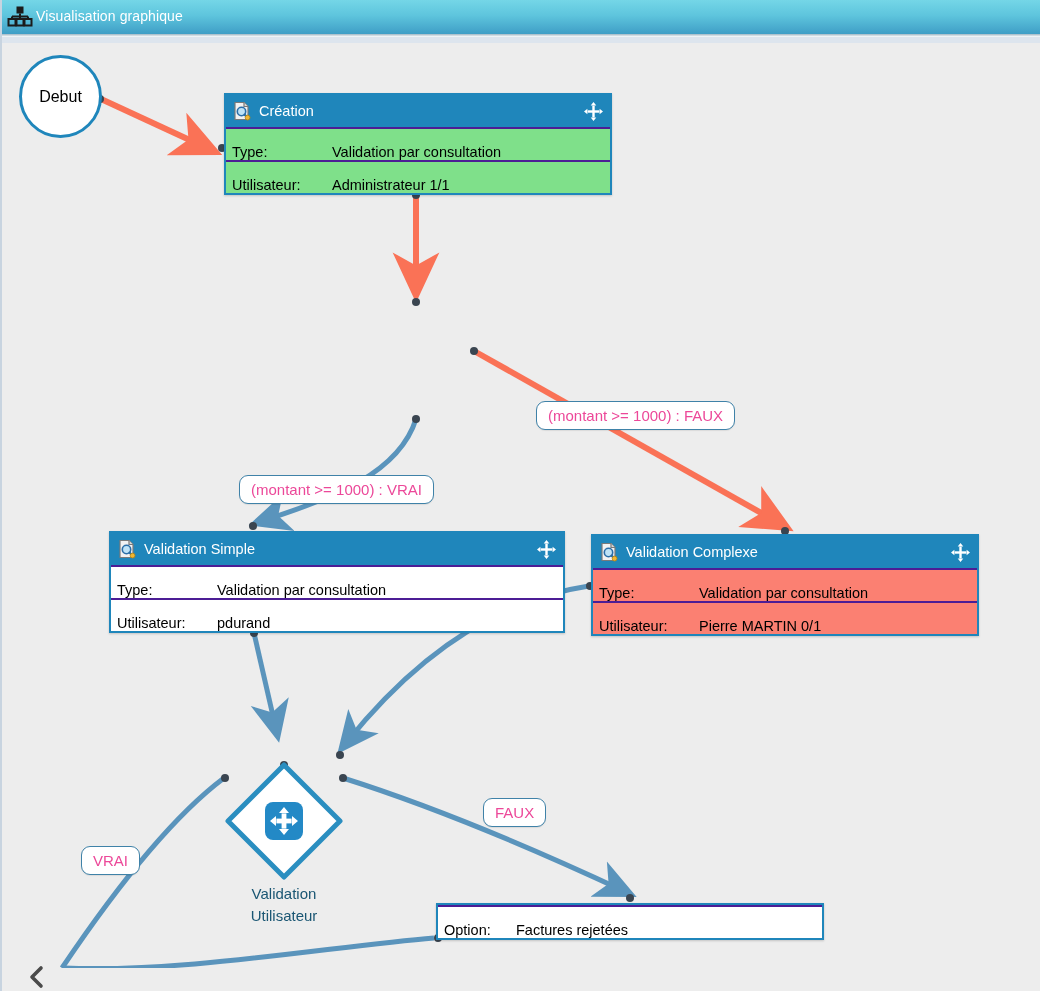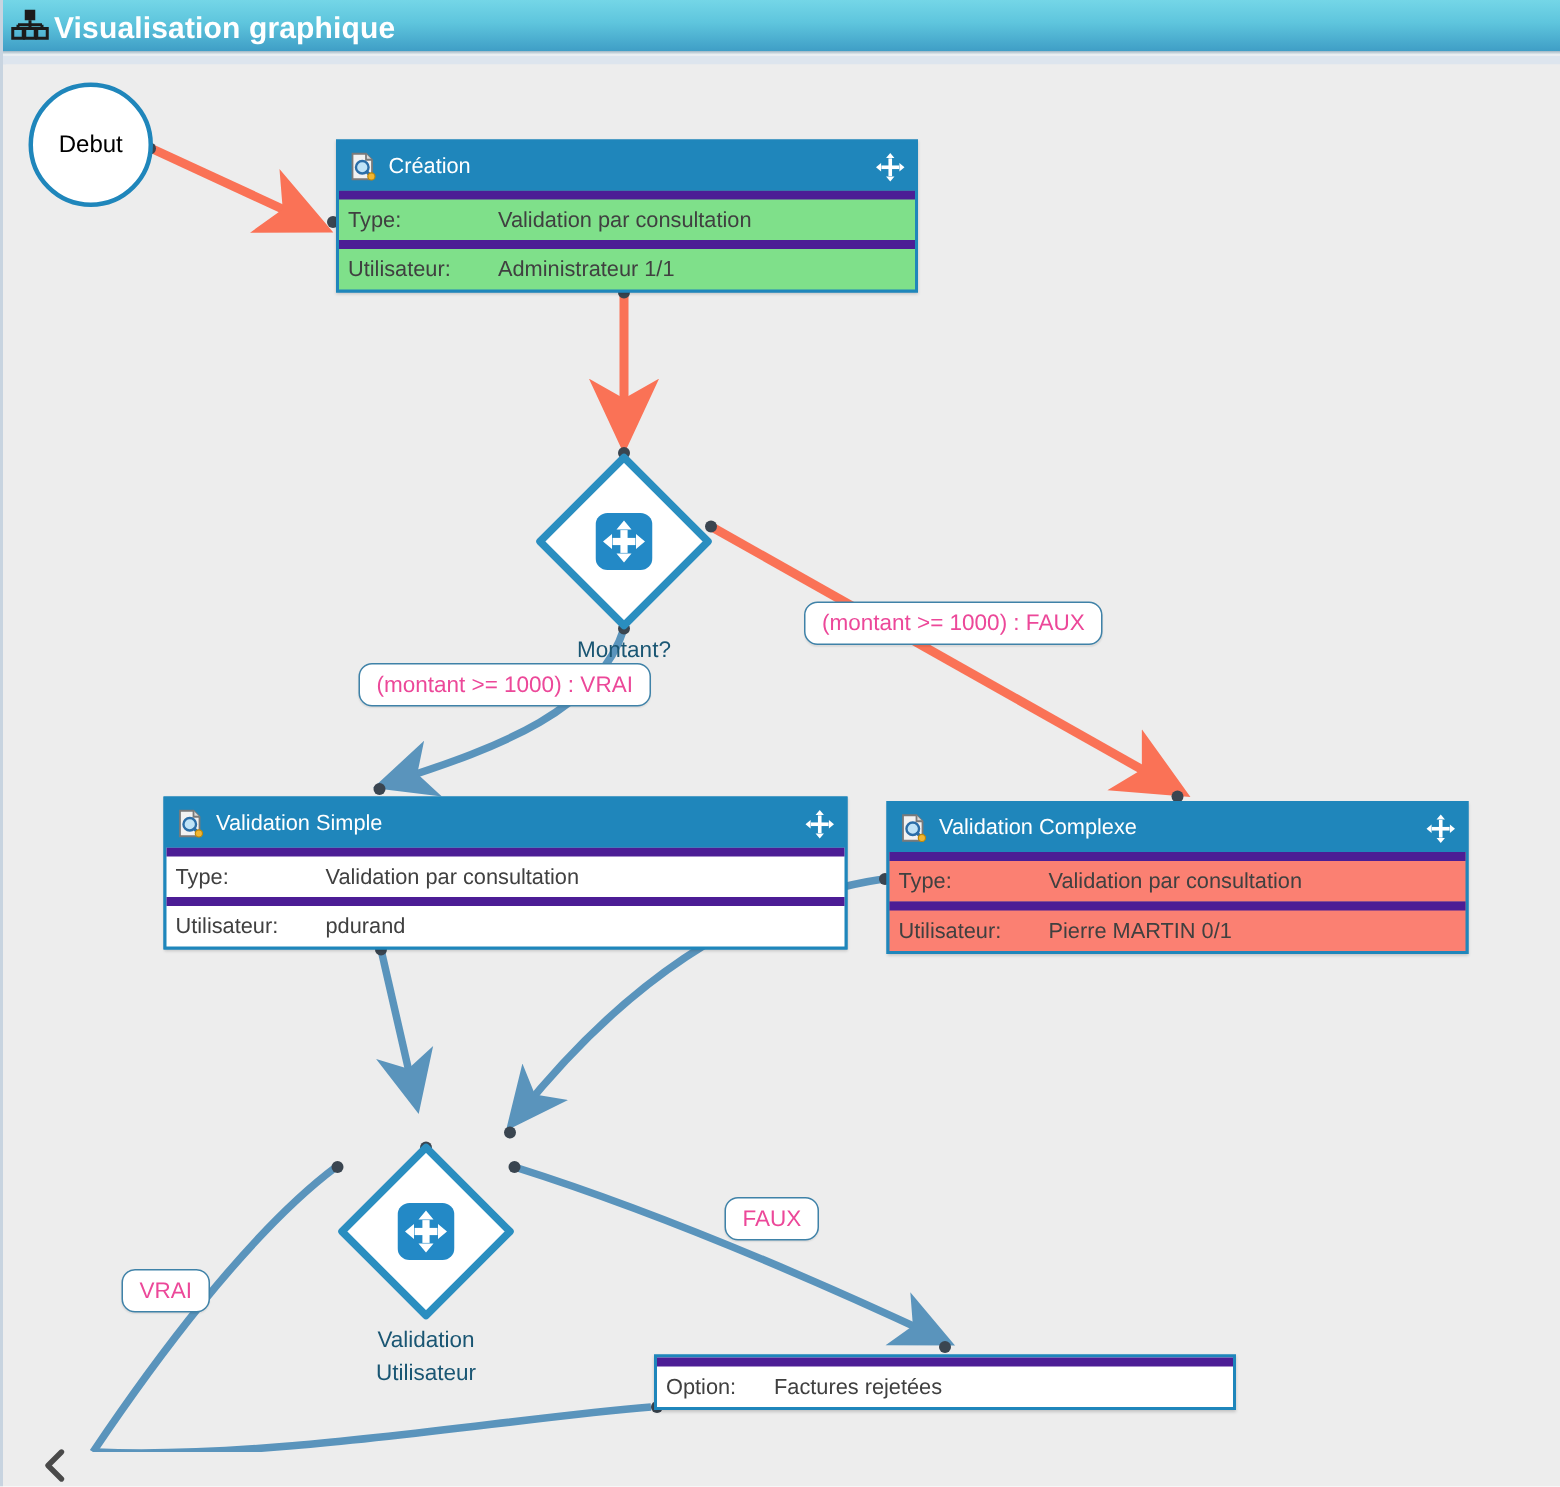"Visualisation graphique" #title-text { font-size: 20px -> 14px; font-weight: bold -> normal }
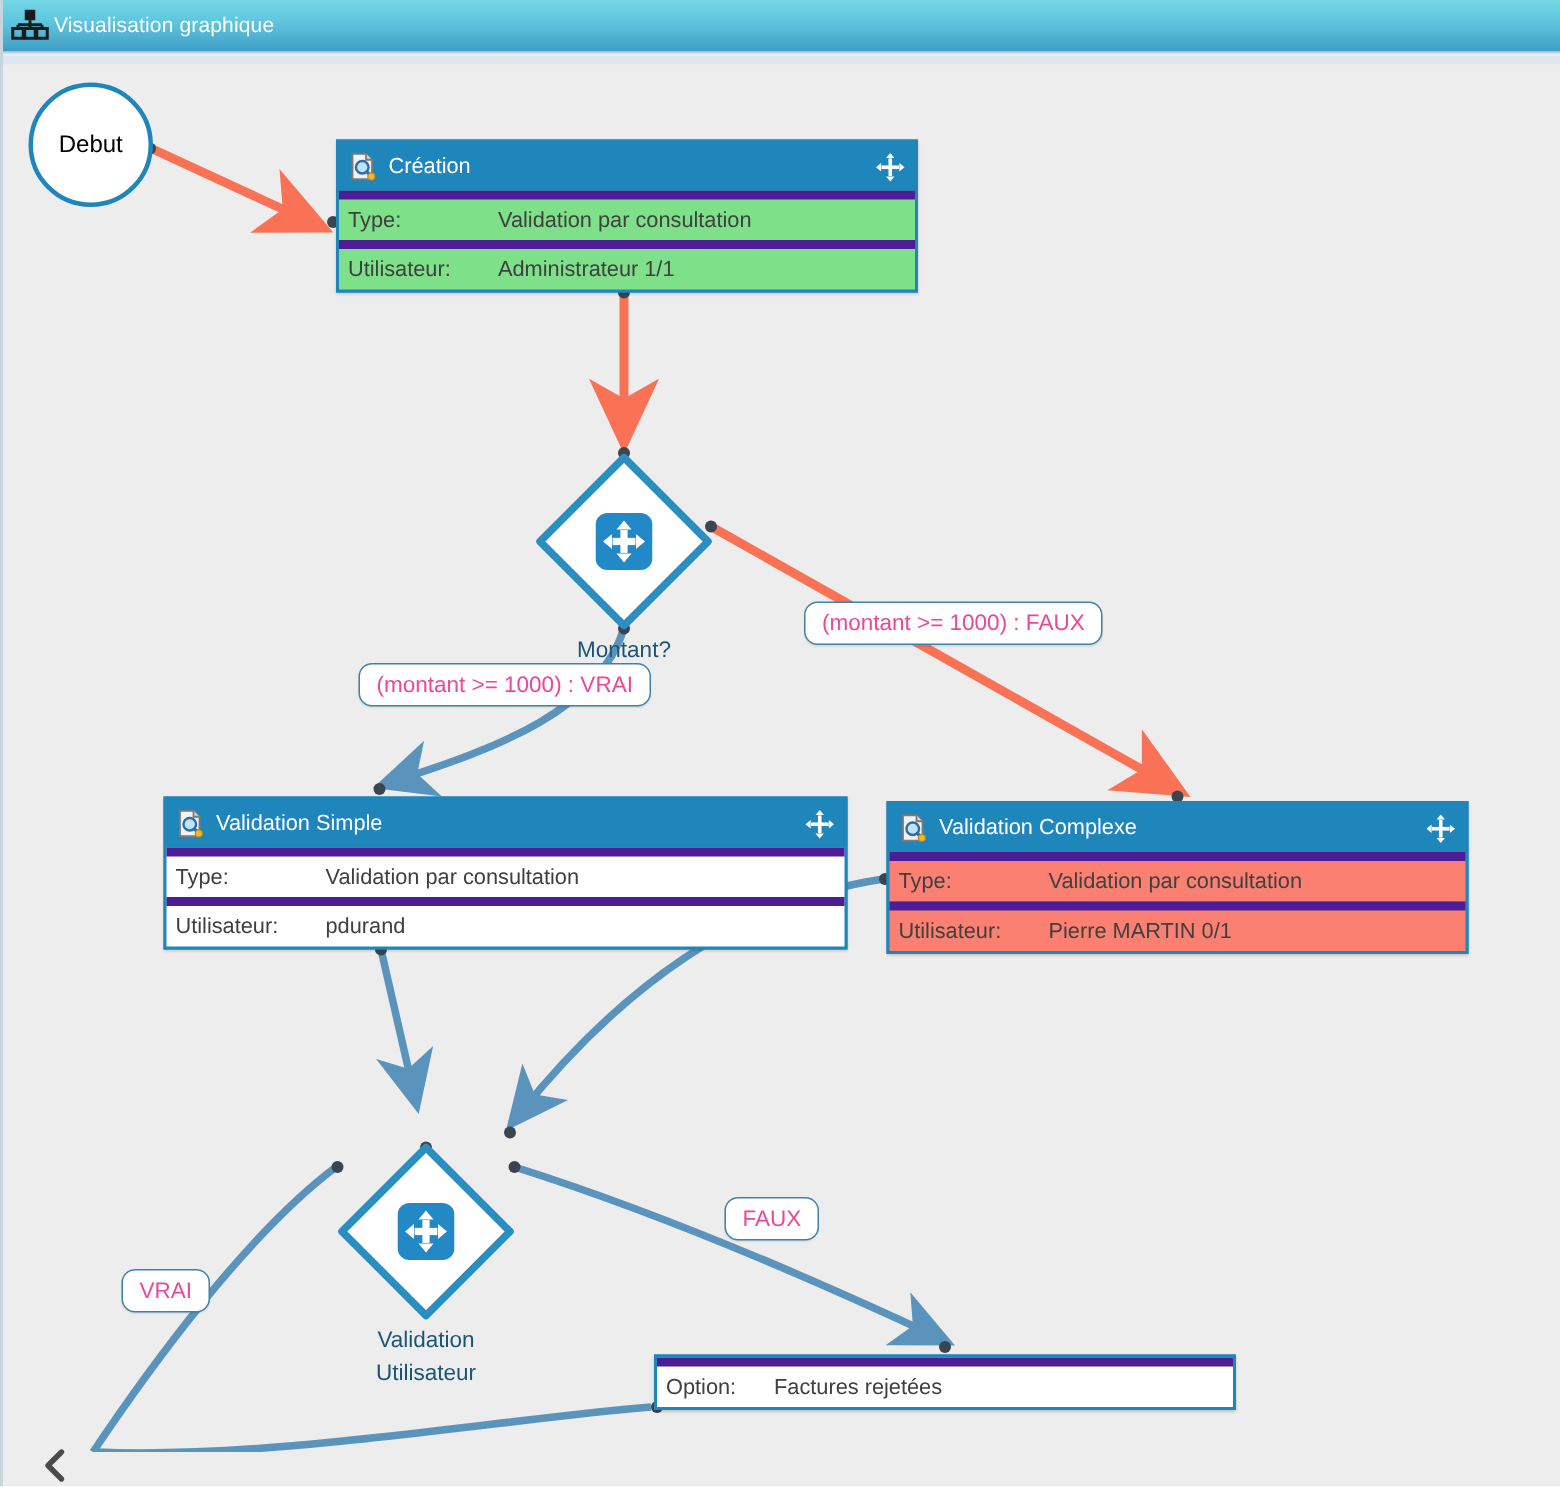"Type:" .node-row { align-items: center -> flex-end; border-top: 6px solid #4c1d95 -> 2px solid #4c1d95; color: #404040 -> #000000 }
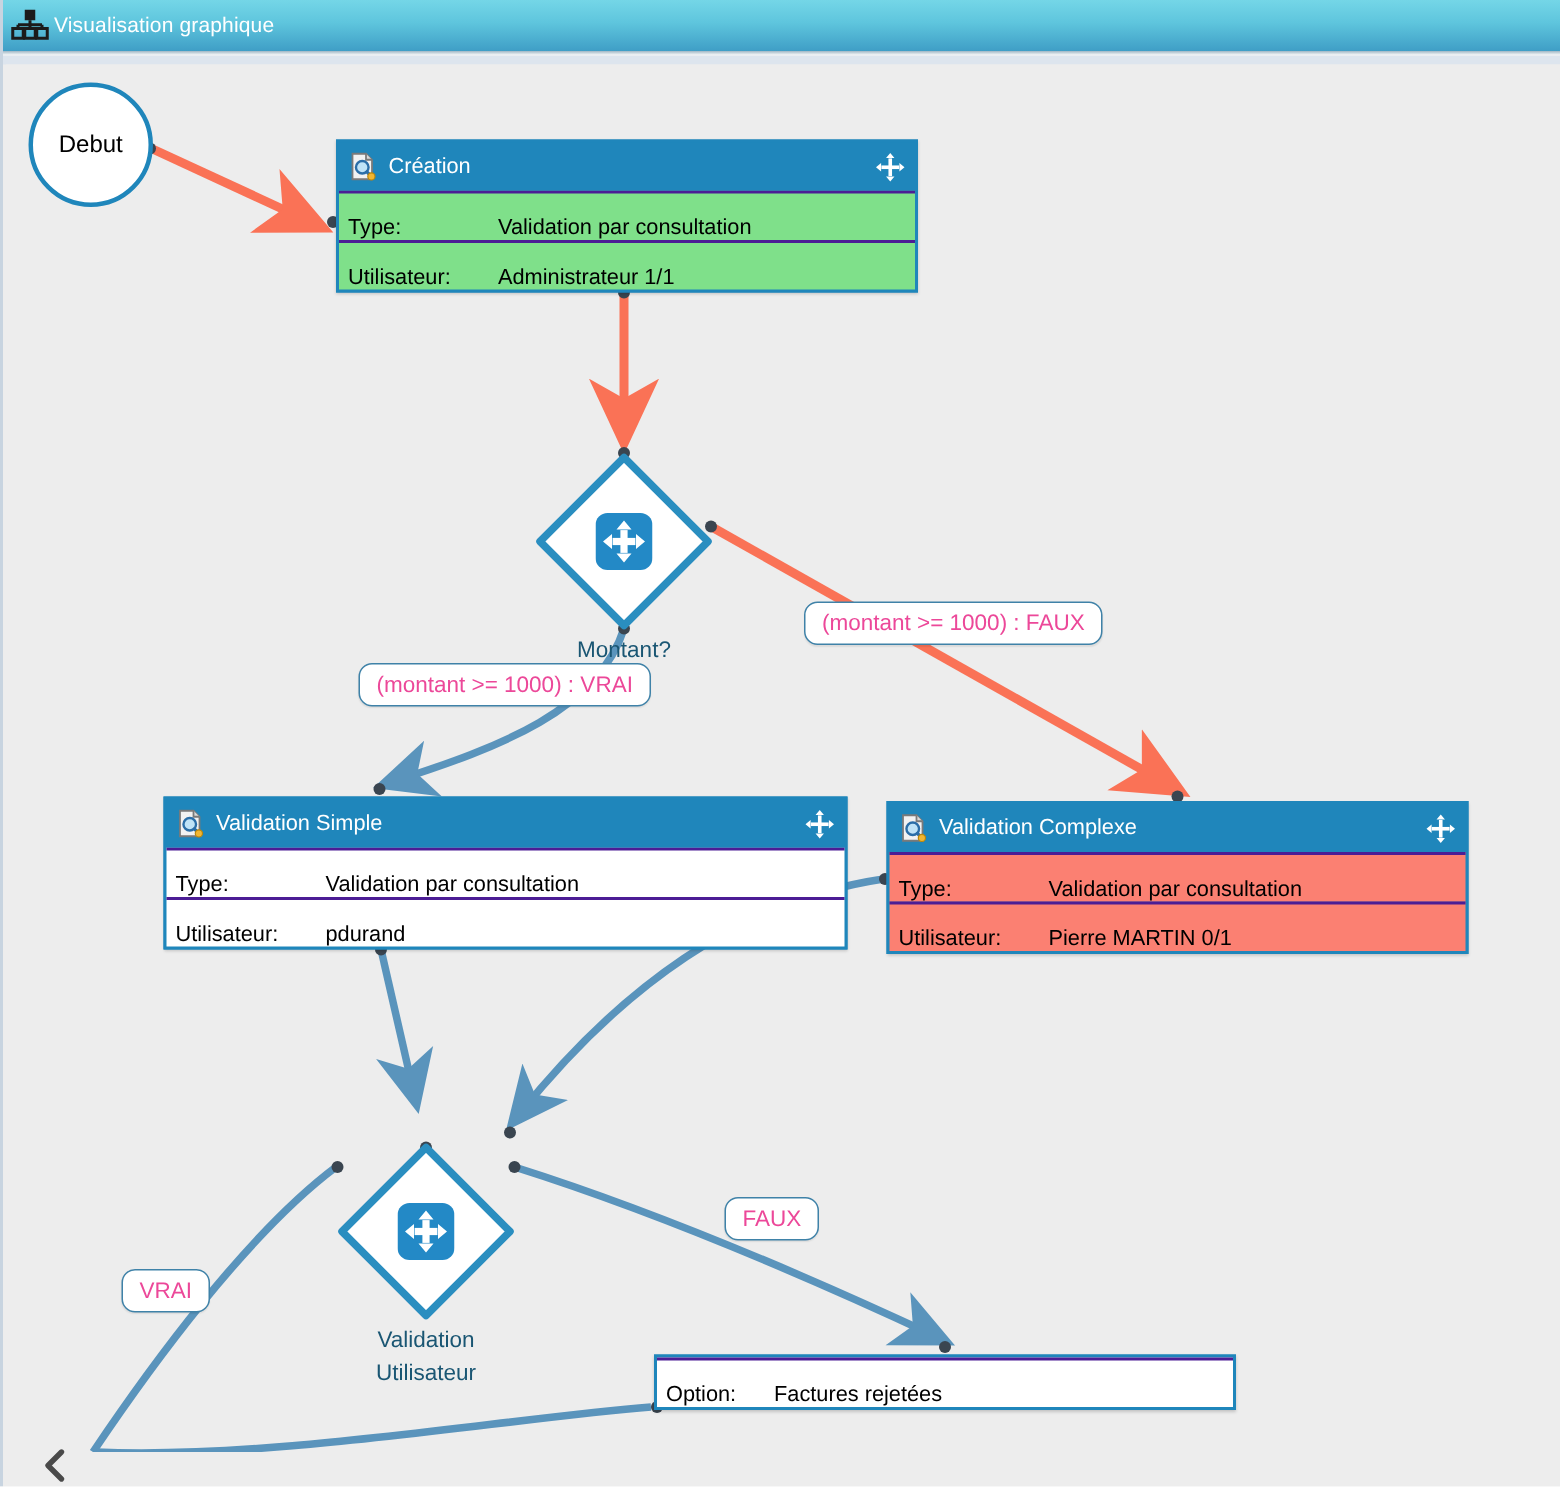"Montant?" div.diamond-wrap { html: <div> <svg> <path></path> </svg> <span> <svg> <rect></rect> <path></path> <rect></rect> <rect></rect> </svg> </span> <span>Montant?</span> </div> -> none }
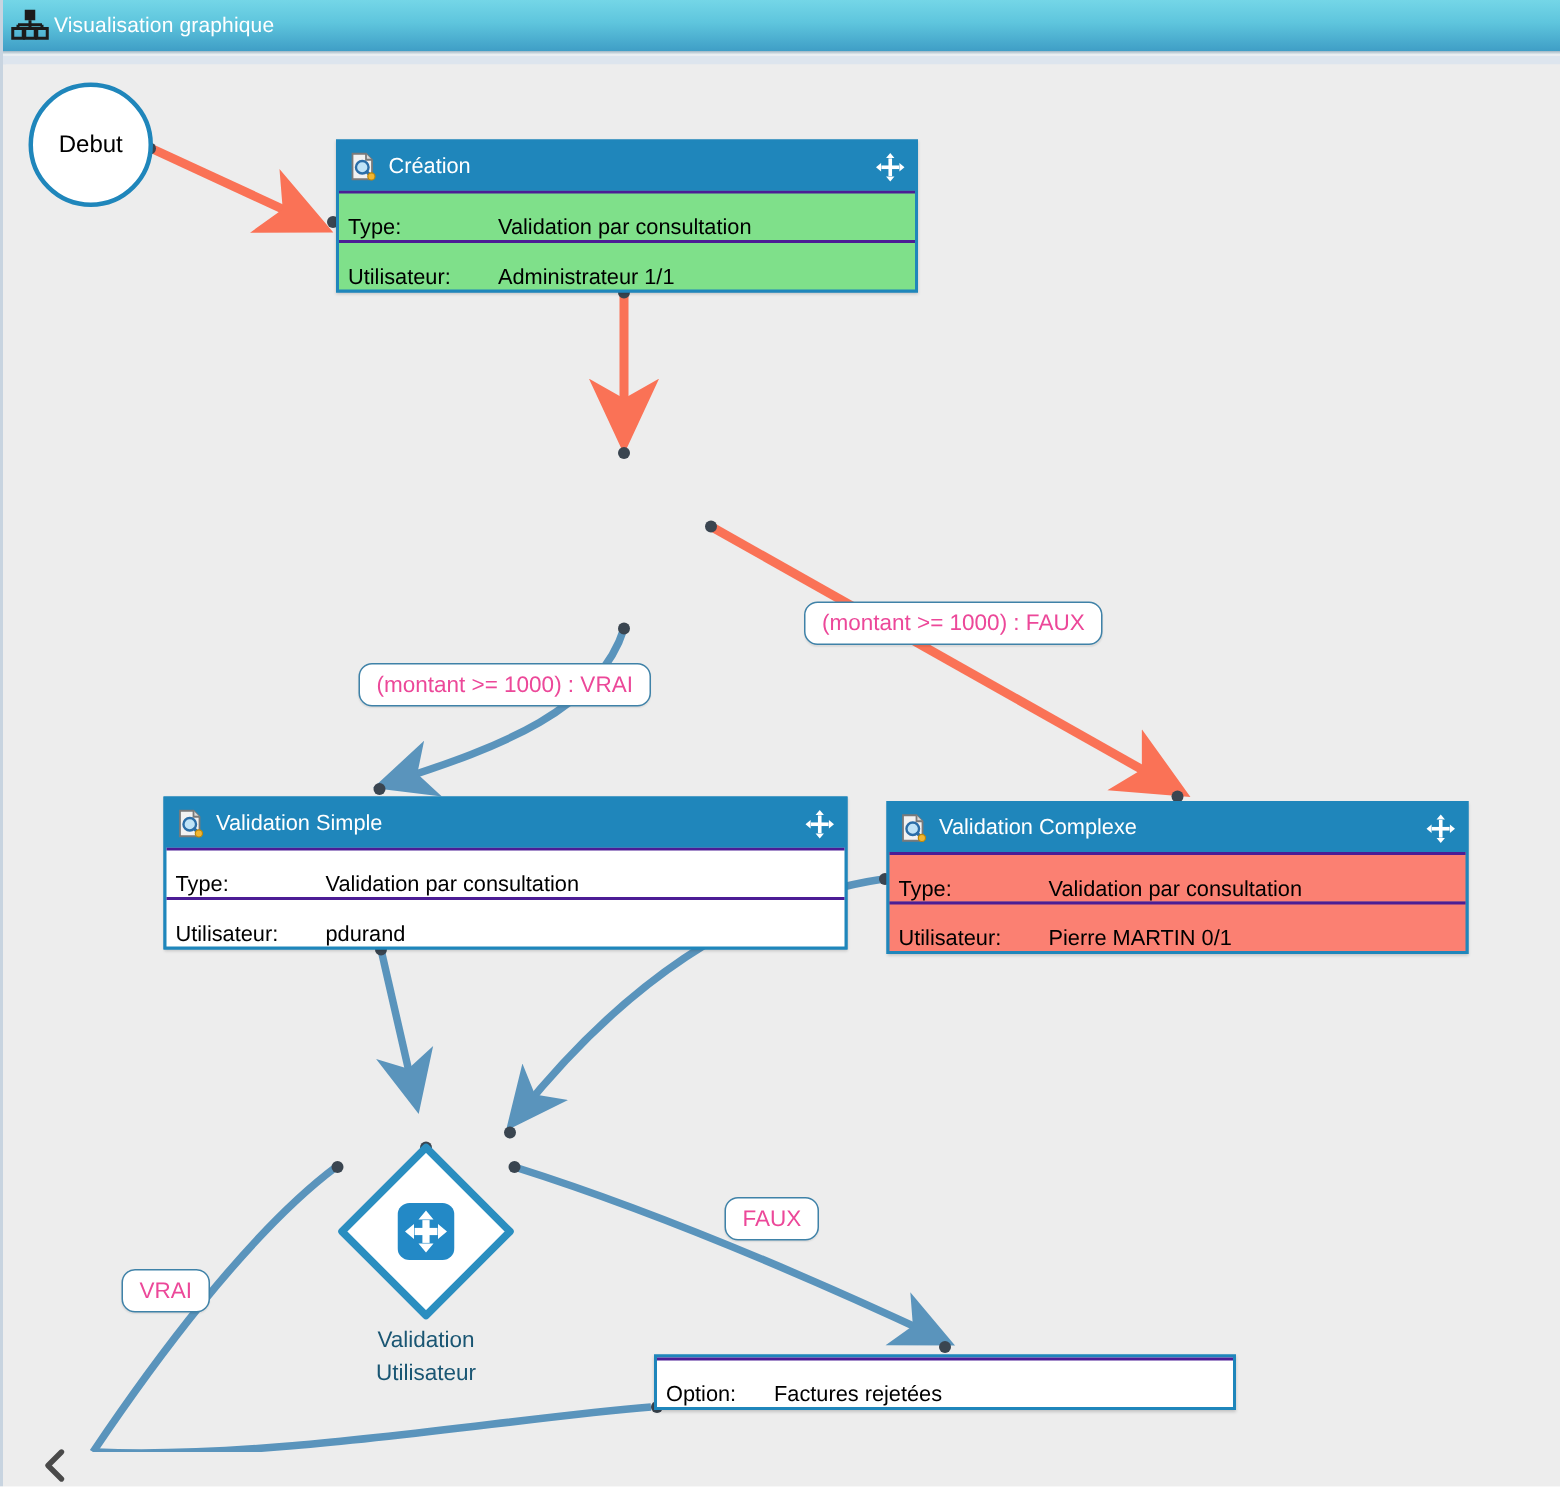"(montant >= 1000) : VRAI" div.edge-label { top: 399px -> 432px }
